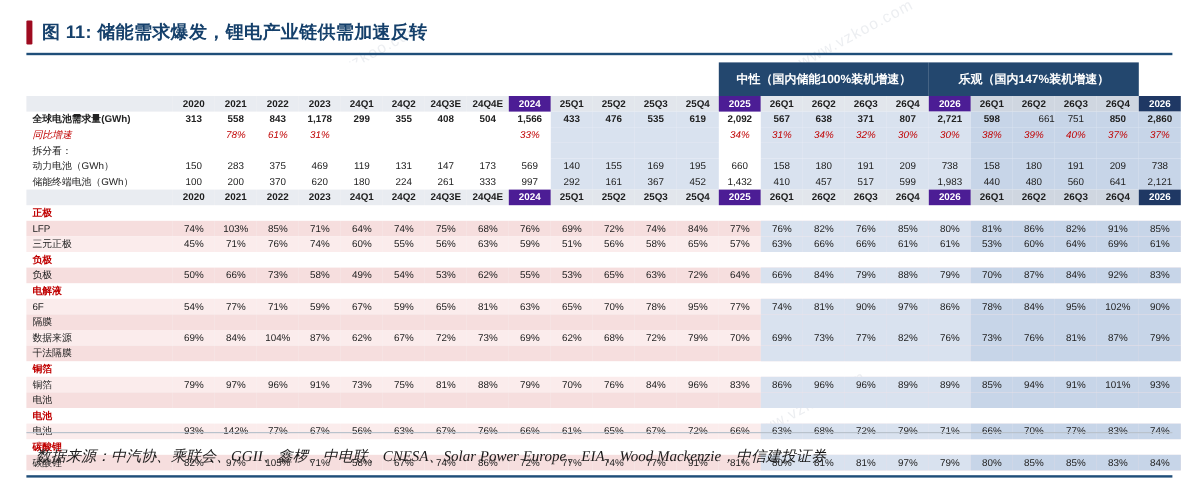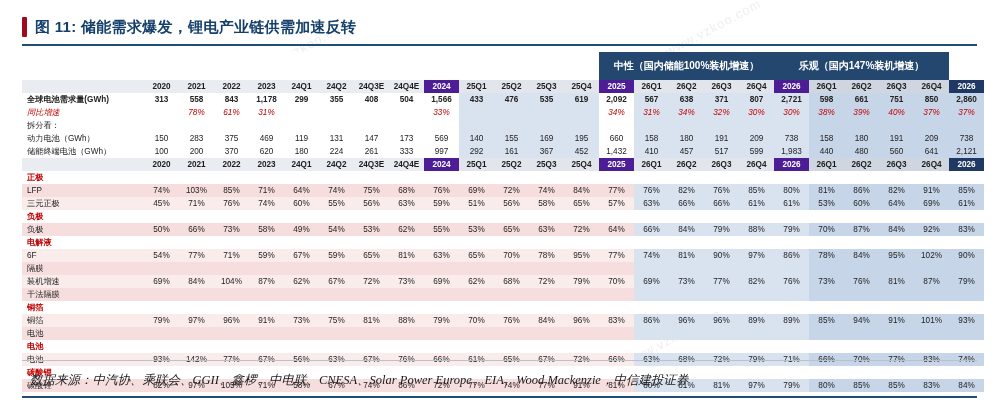"661" td.bluecell2 { font-weight: bold -> normal; text-align: none -> right }
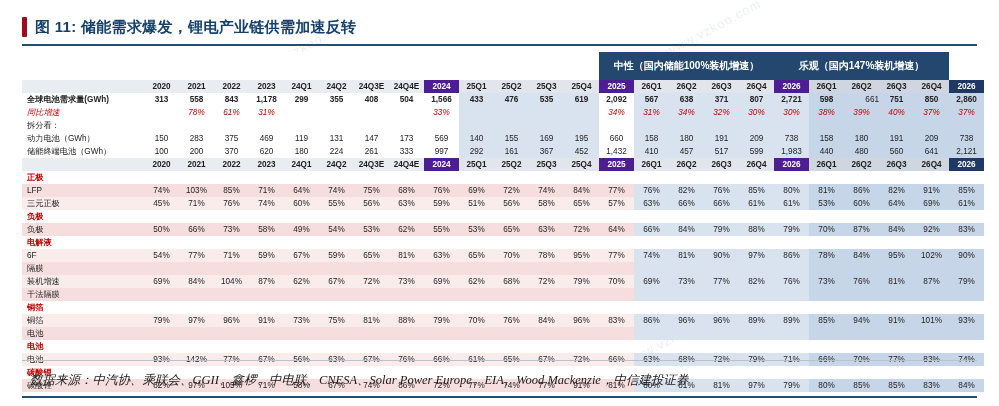"751" td.bluecell2 { font-weight: bold -> normal }
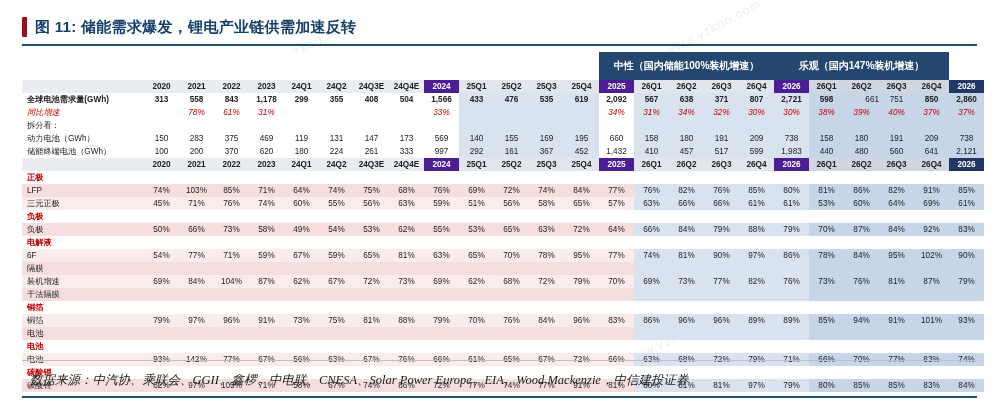"装机增速" td.rowname { text: 装机增速 -> 数据来源 }
